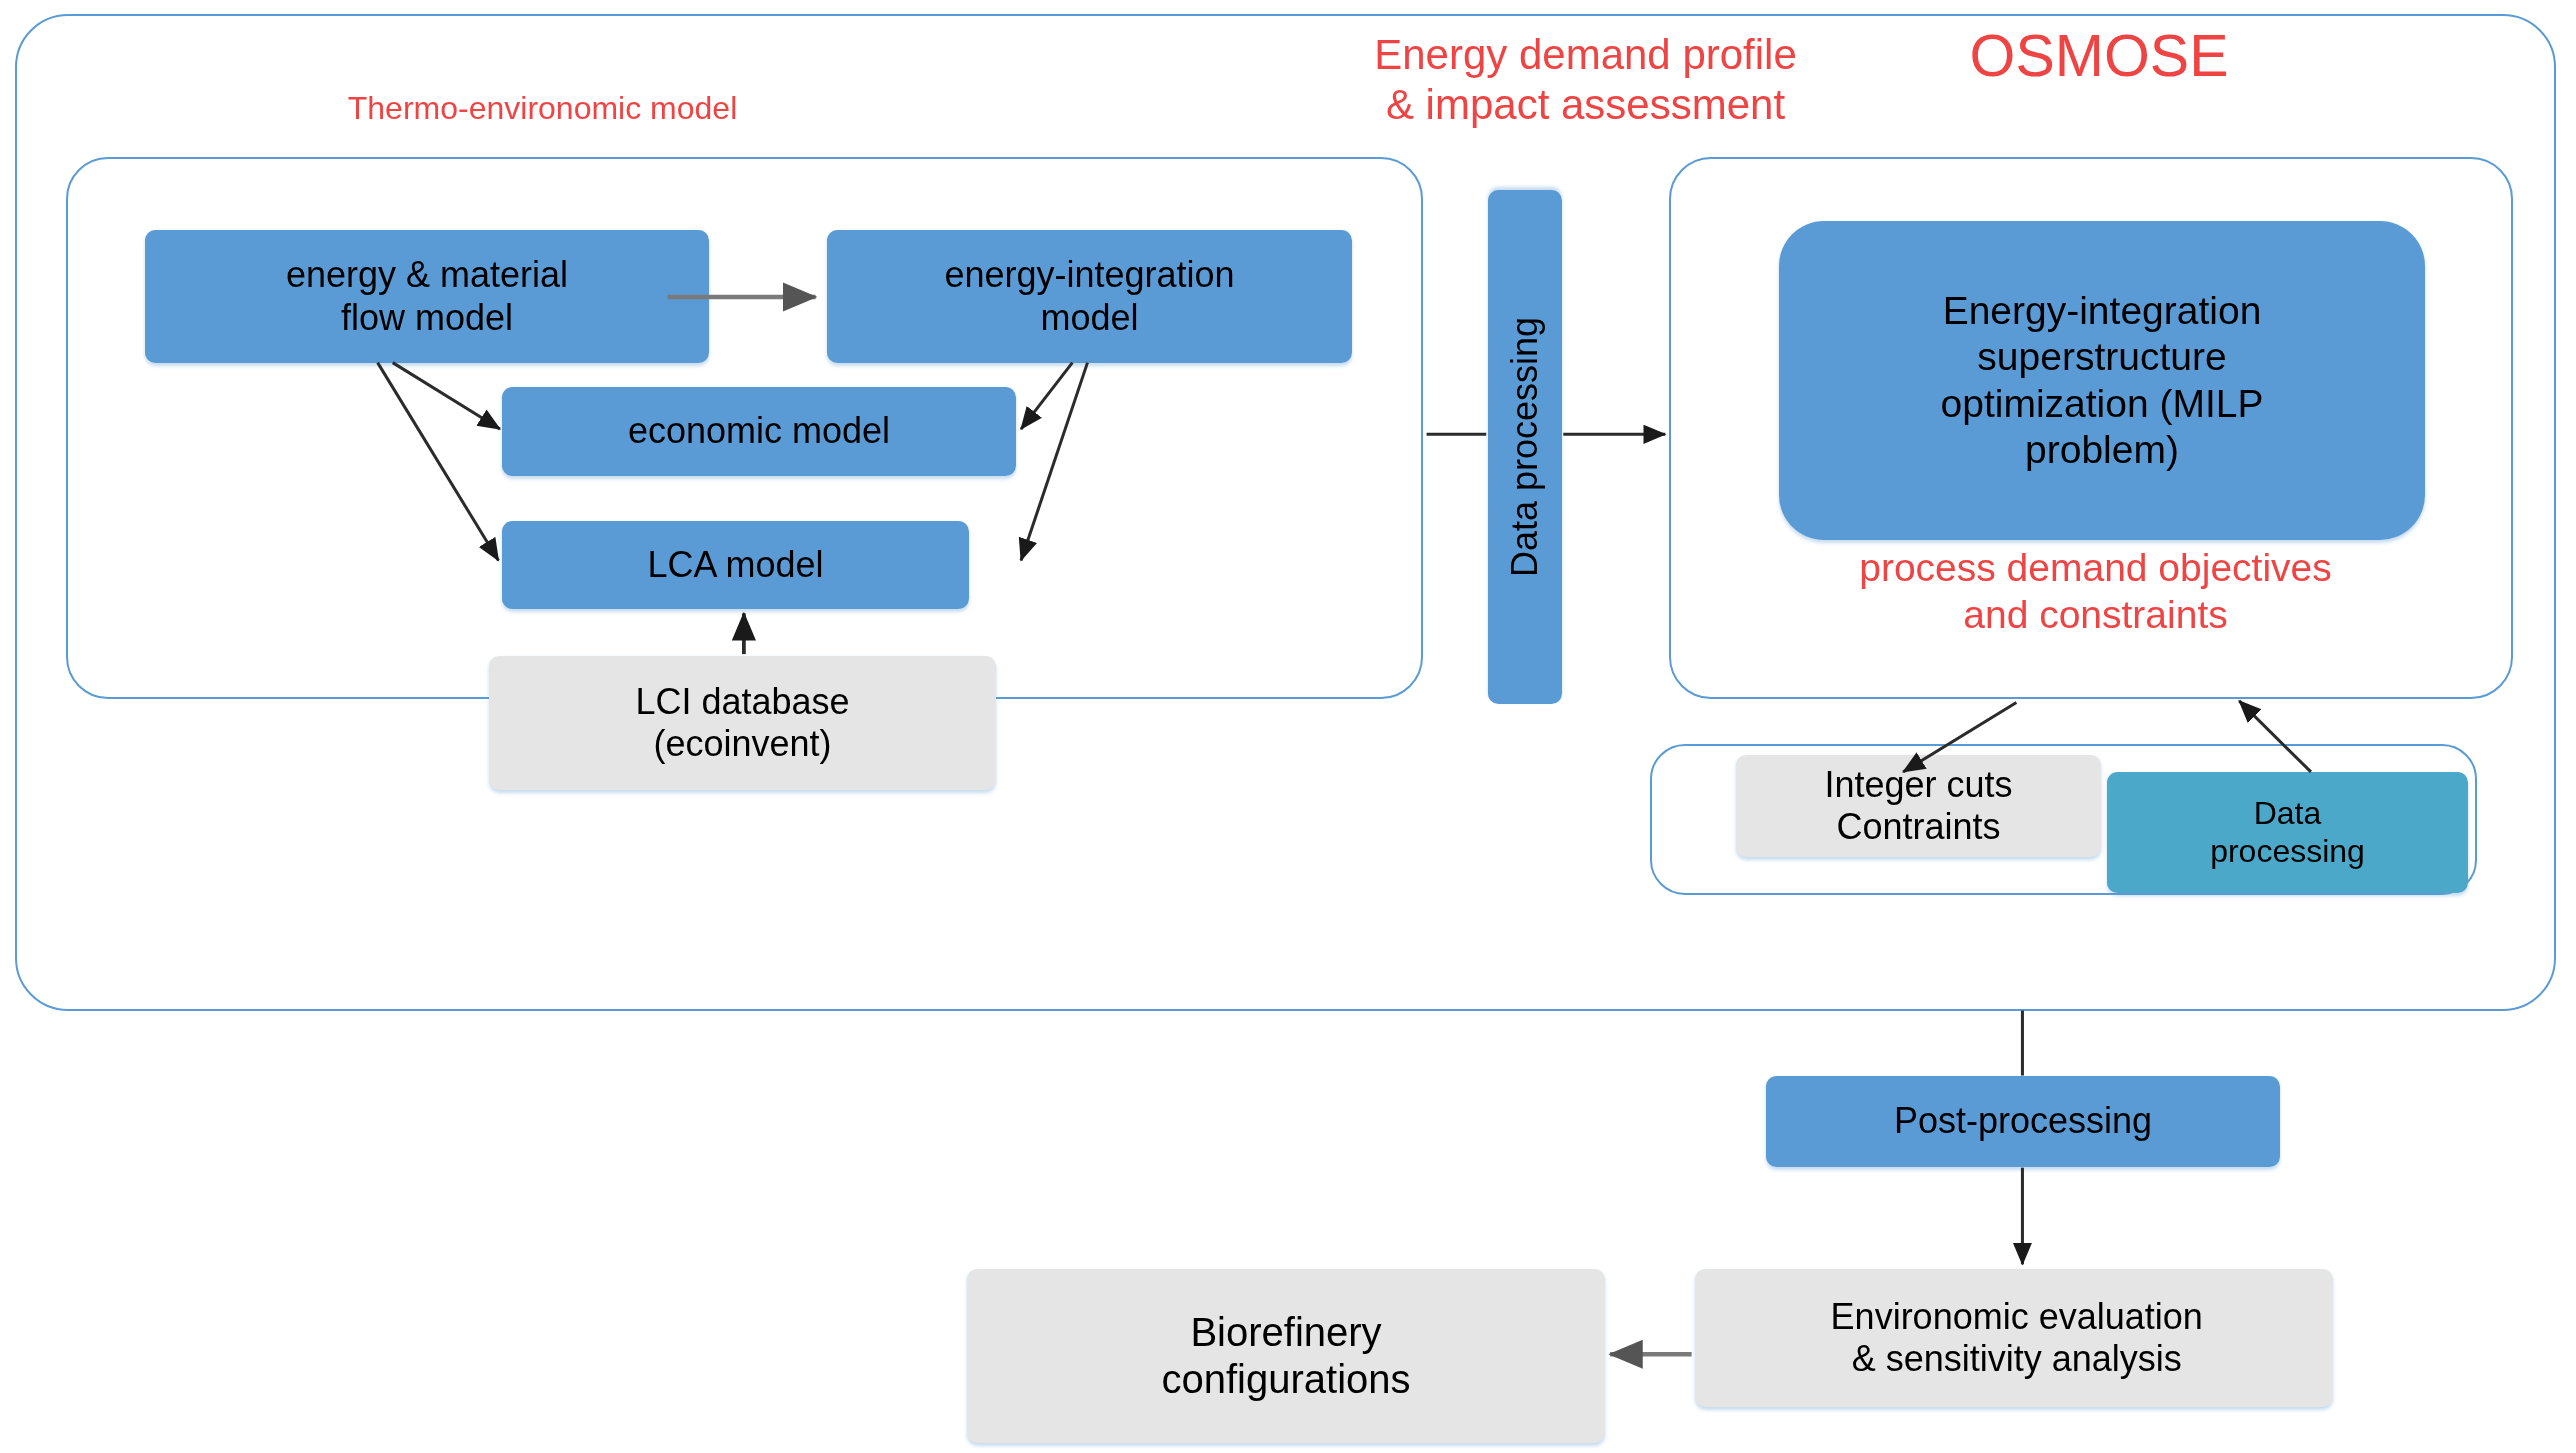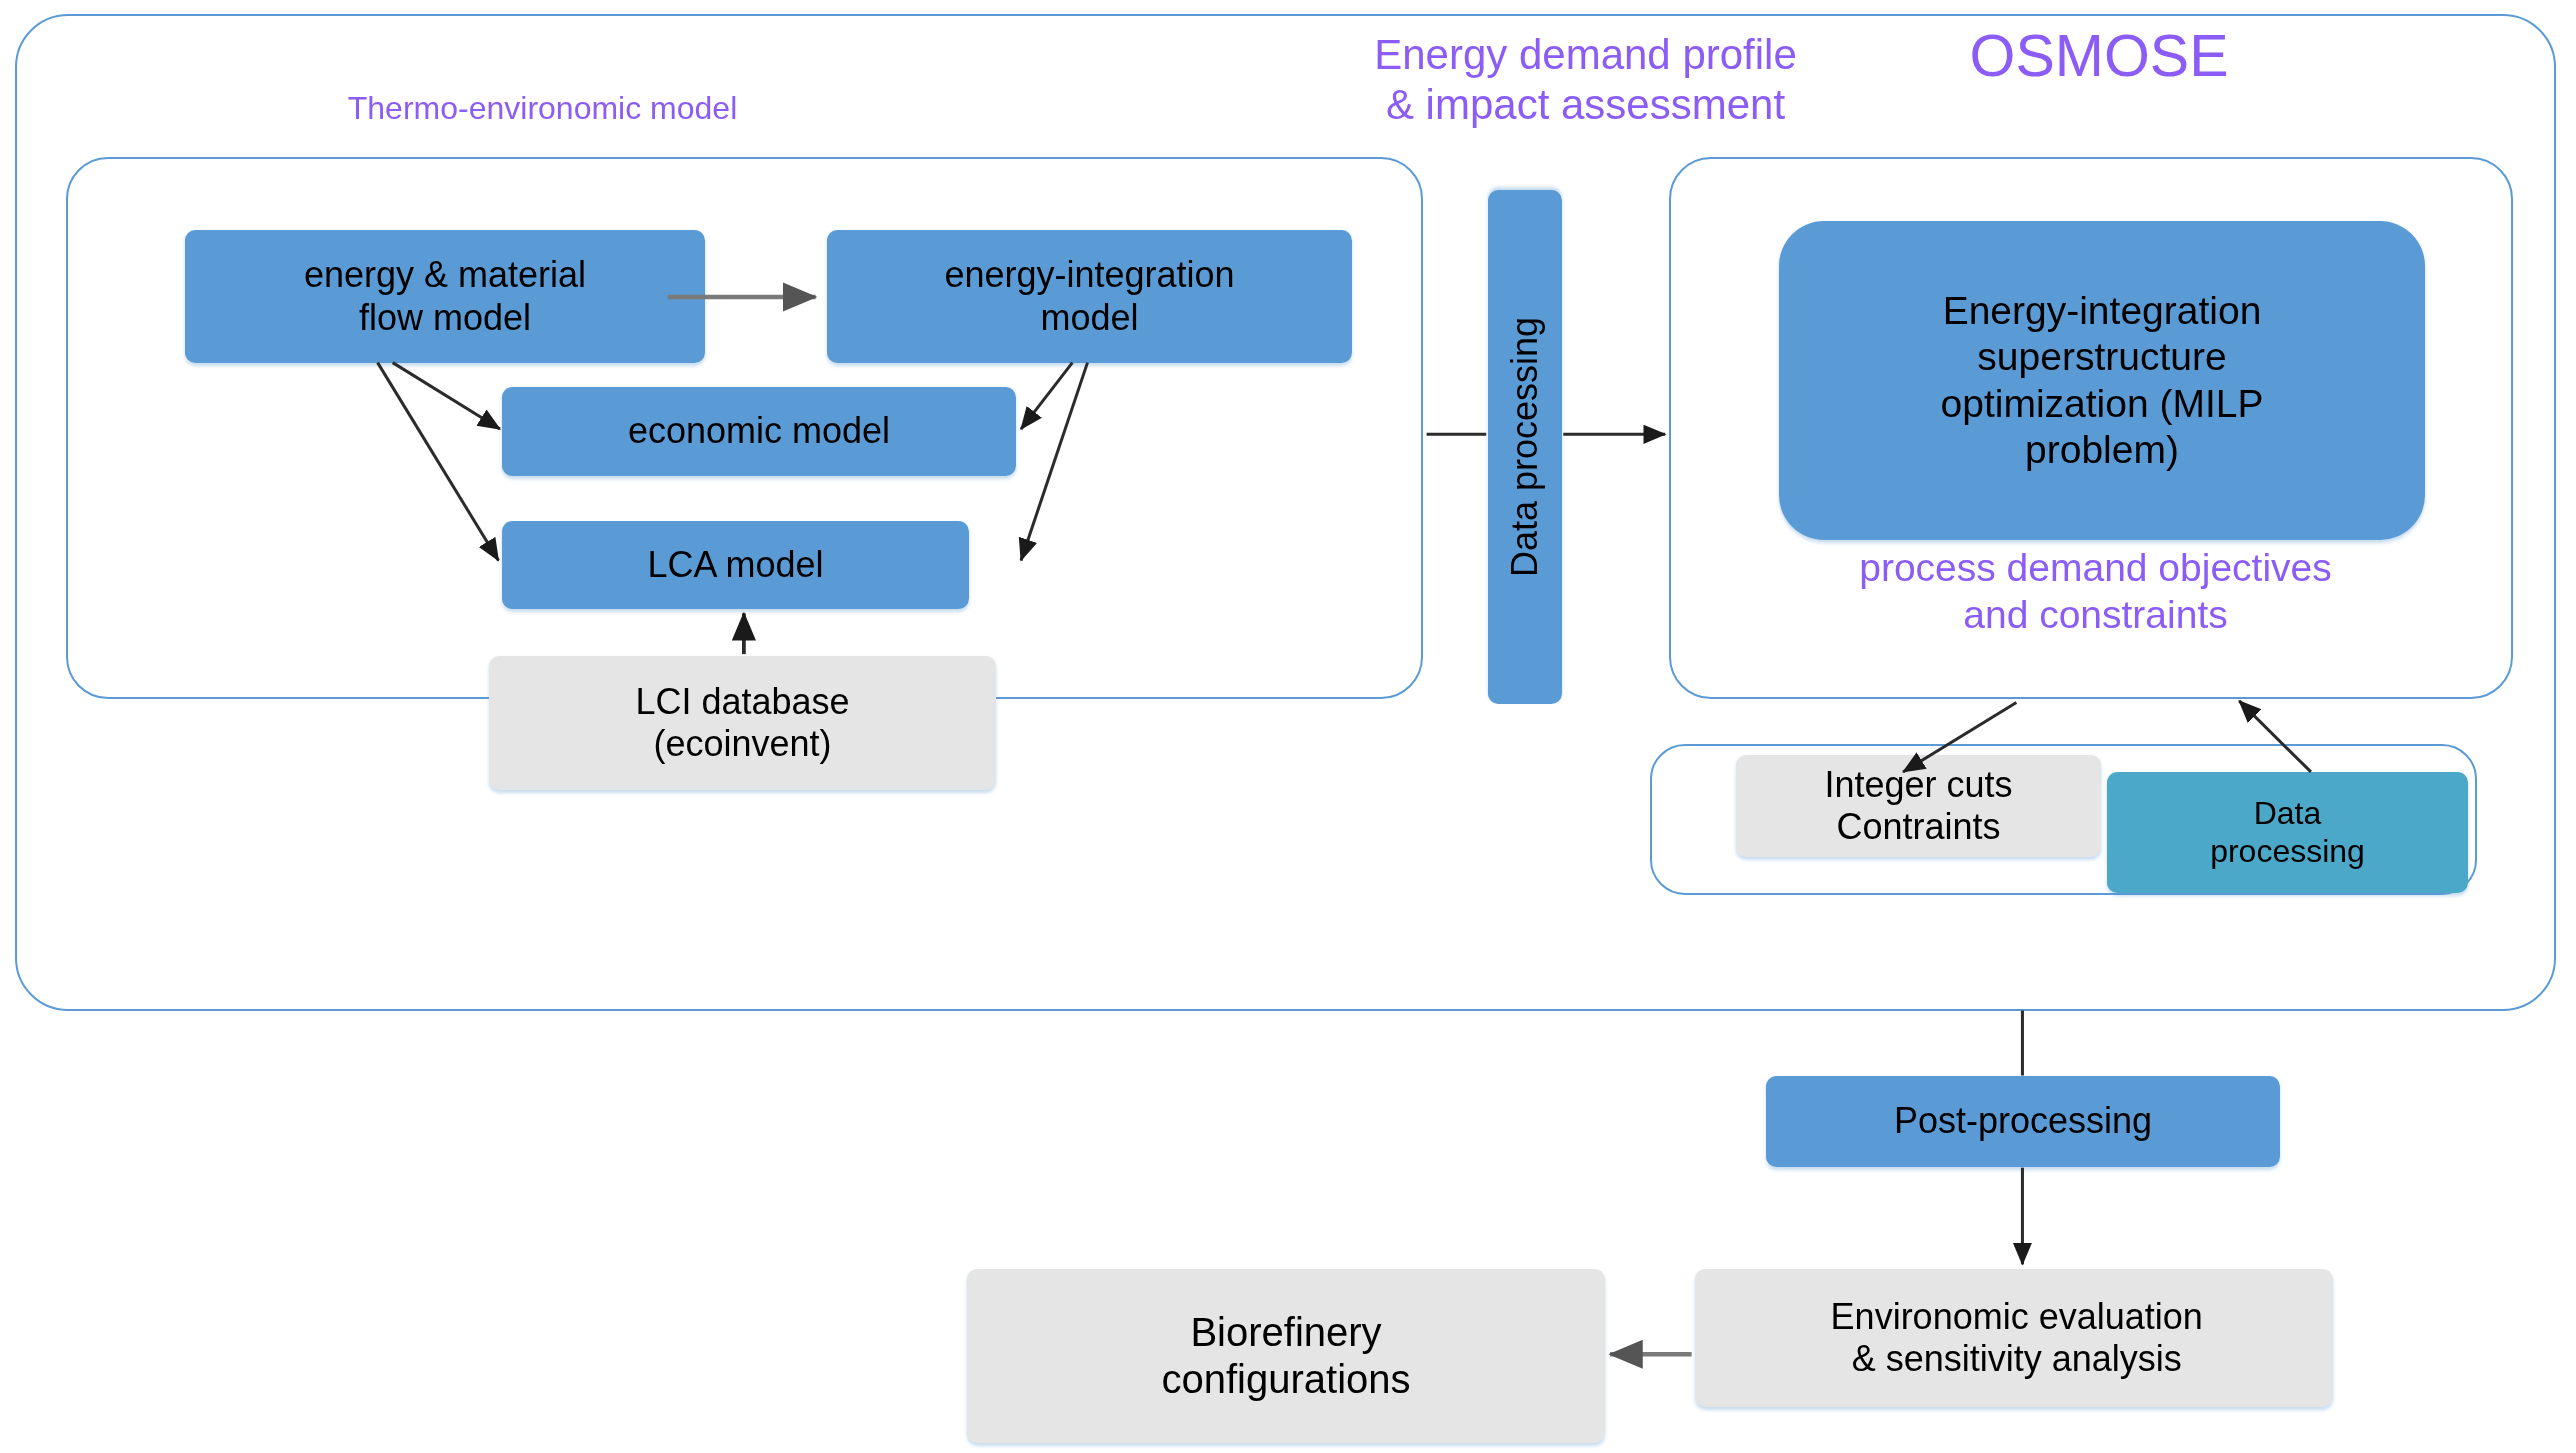"Energy demand profile" .label { color: #8b5cf6 -> #ef4444 }
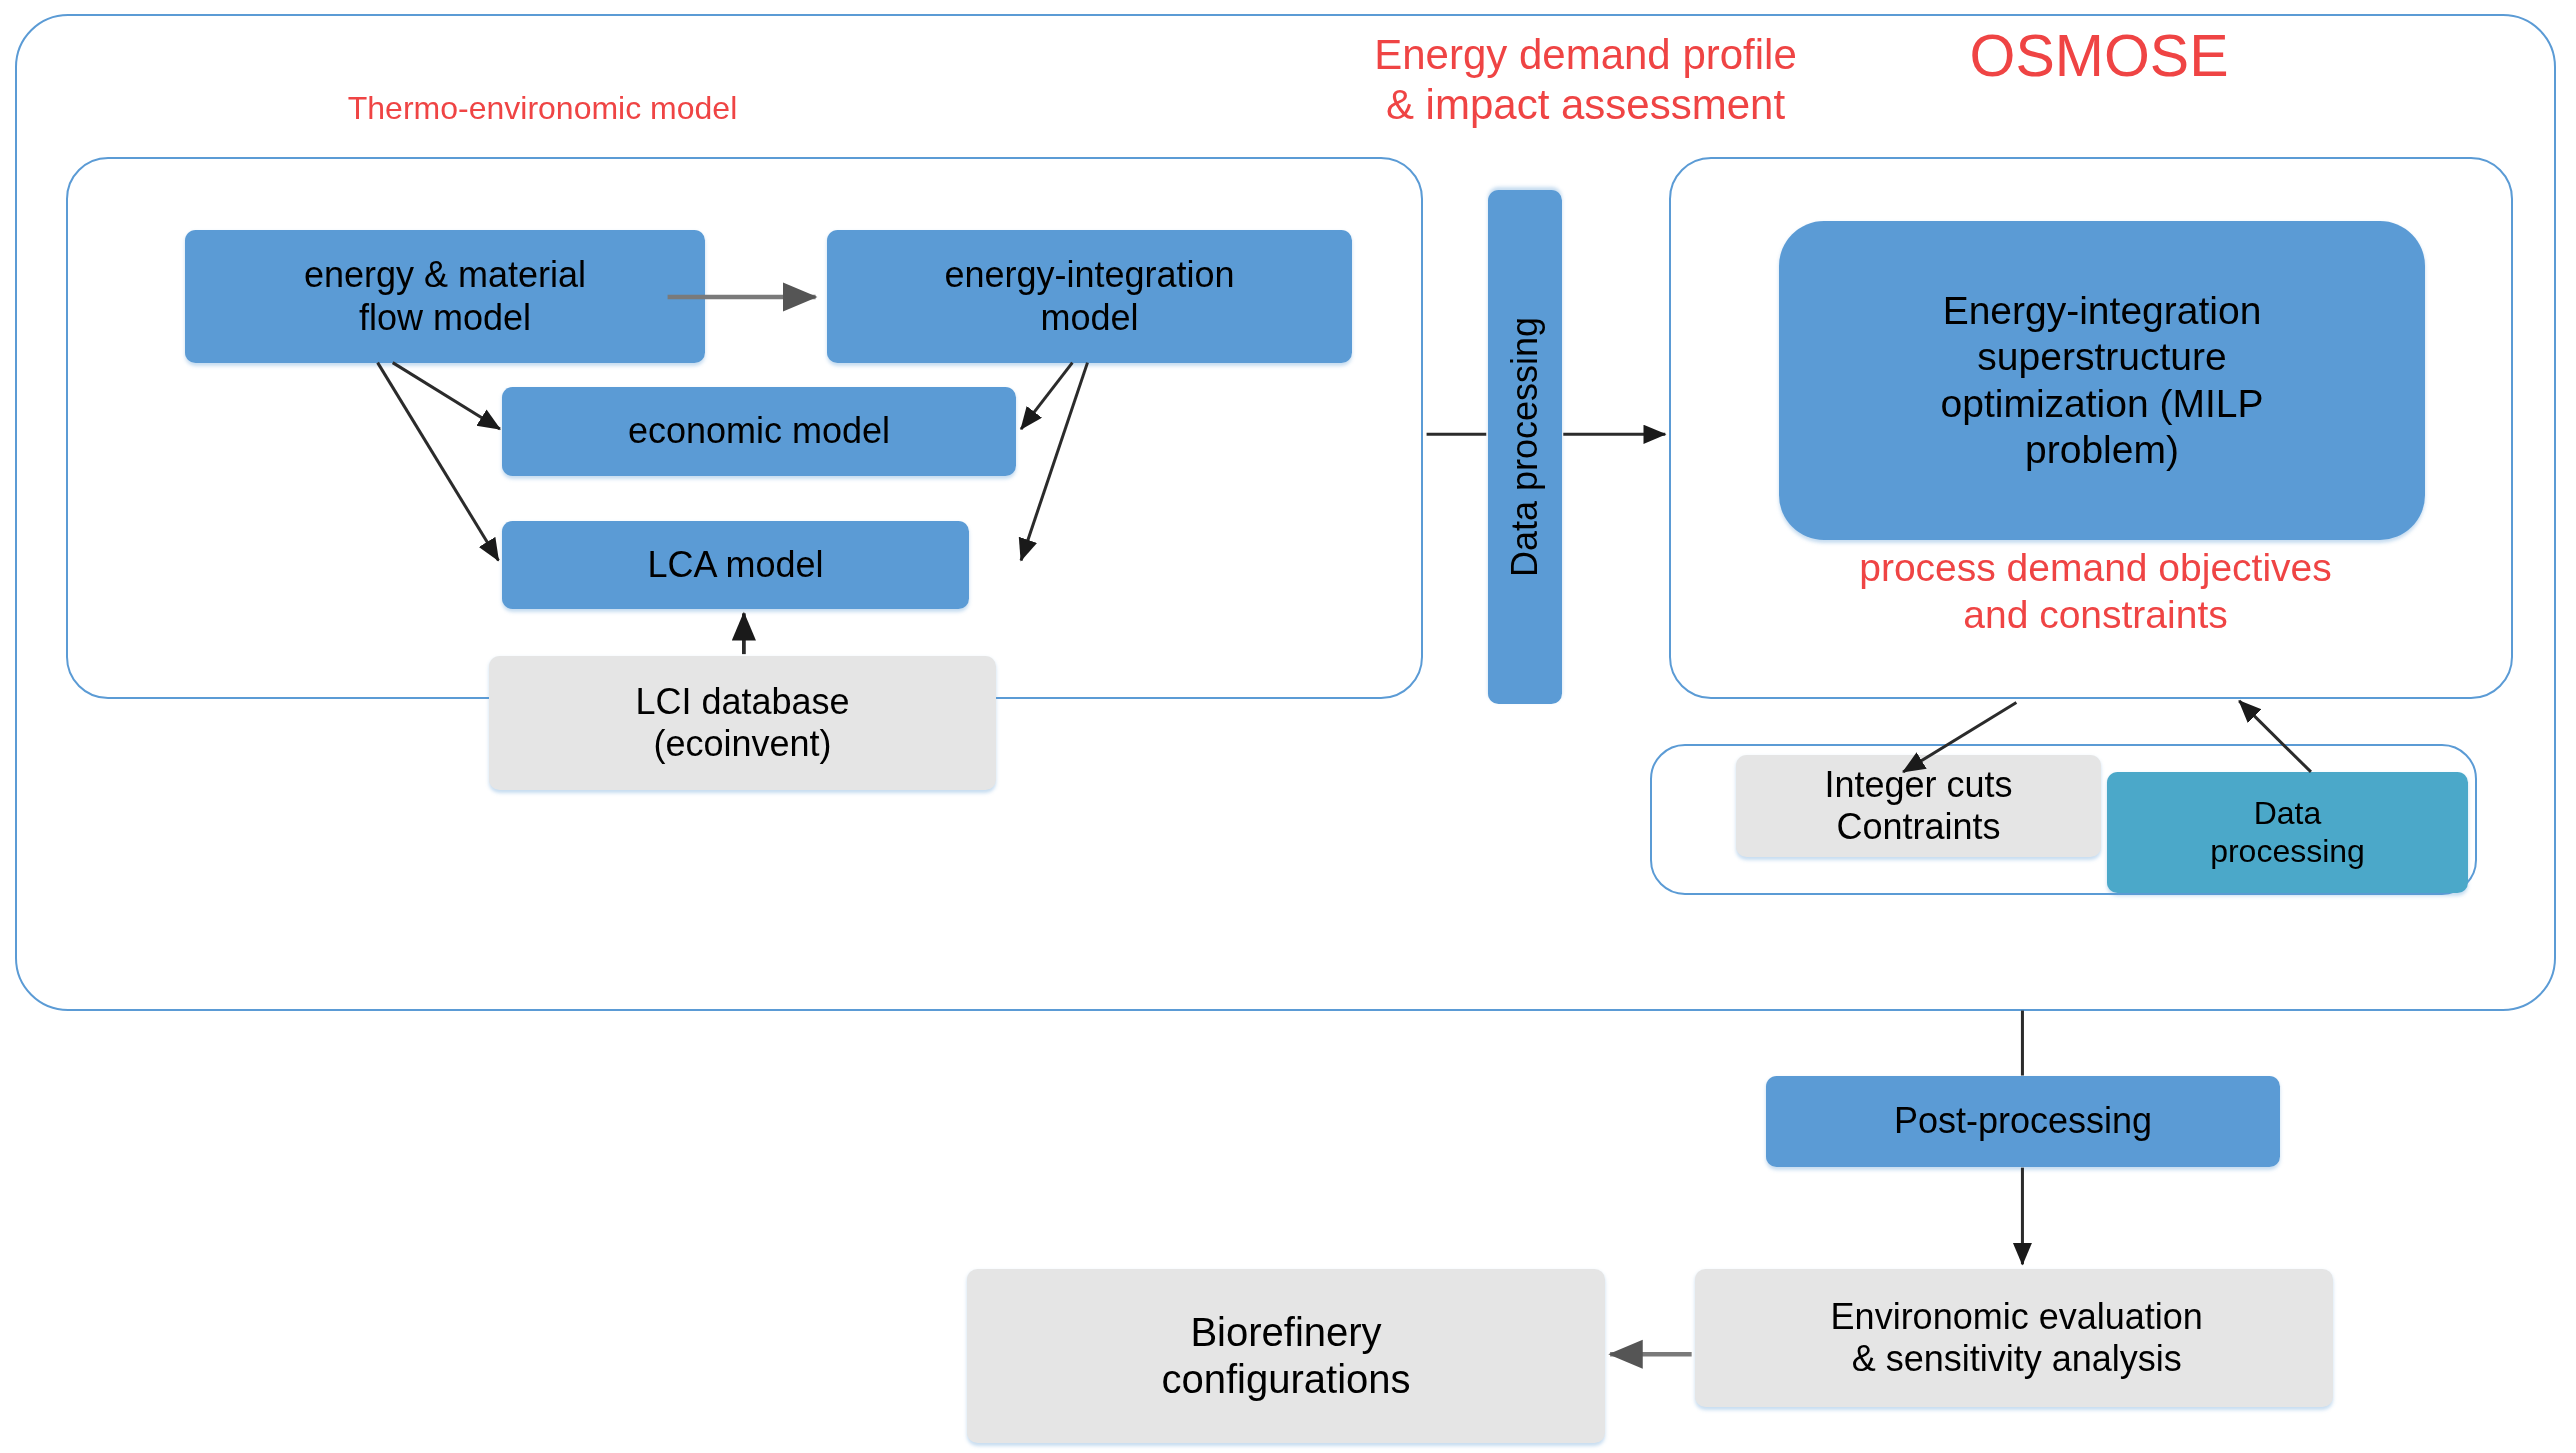"energy & material" div.abs { margin-left: 40px -> none; width: 520px -> 564px }
